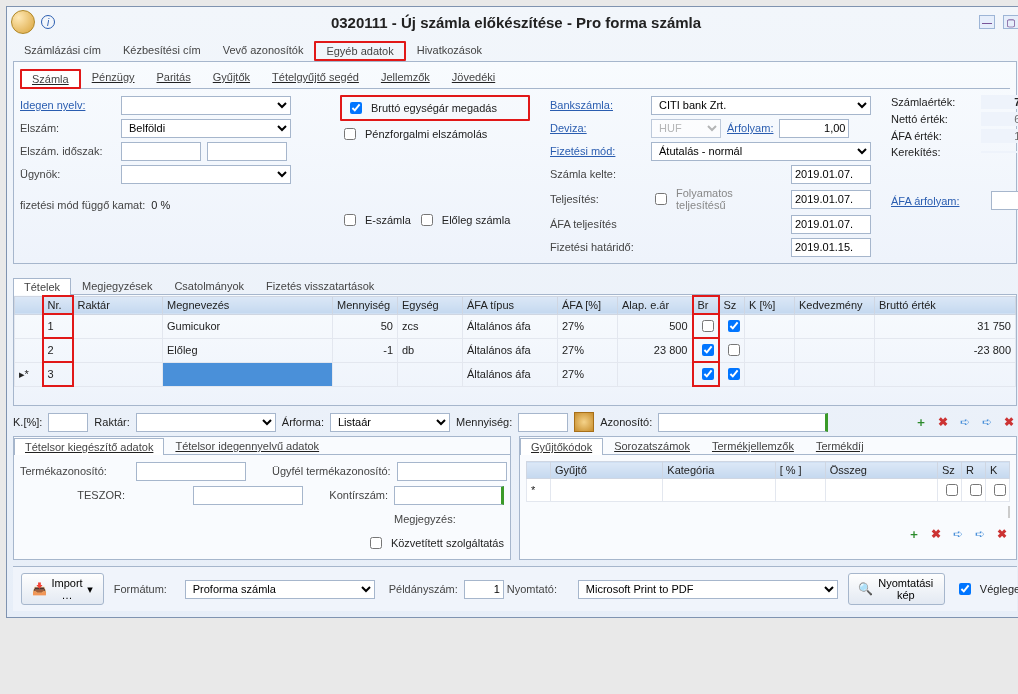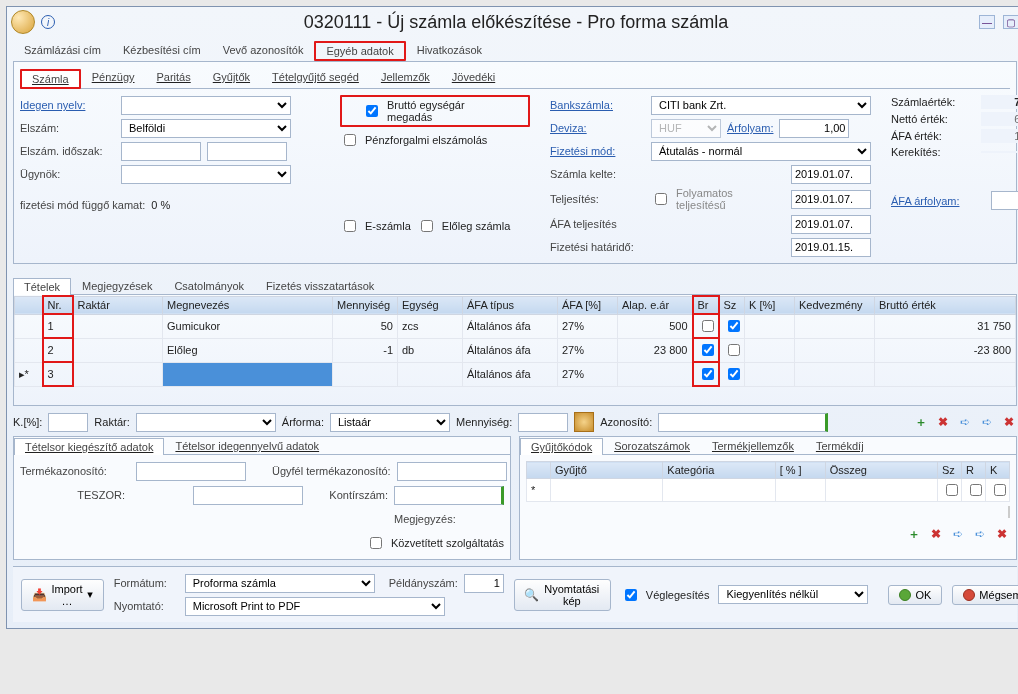"0320111 - Új számla előkészítése" .titlebar .title { font-size: 18px -> 15px; font-weight: 400 -> 700 }
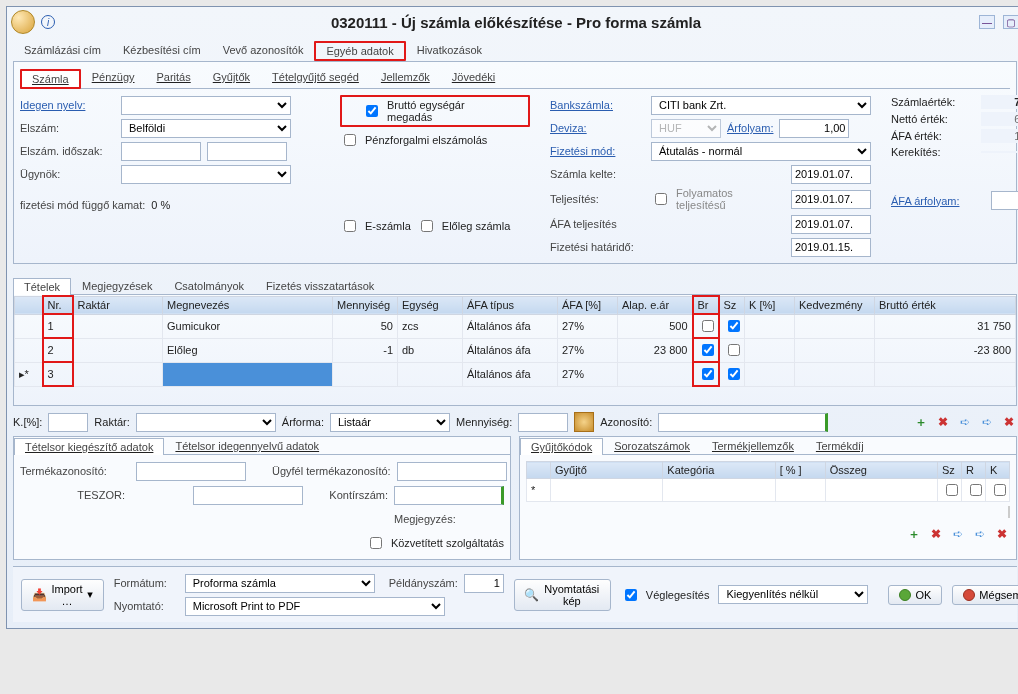"Bruttó egységár megadás" div.frow { padding: 2px 20px -> 2px 4px }
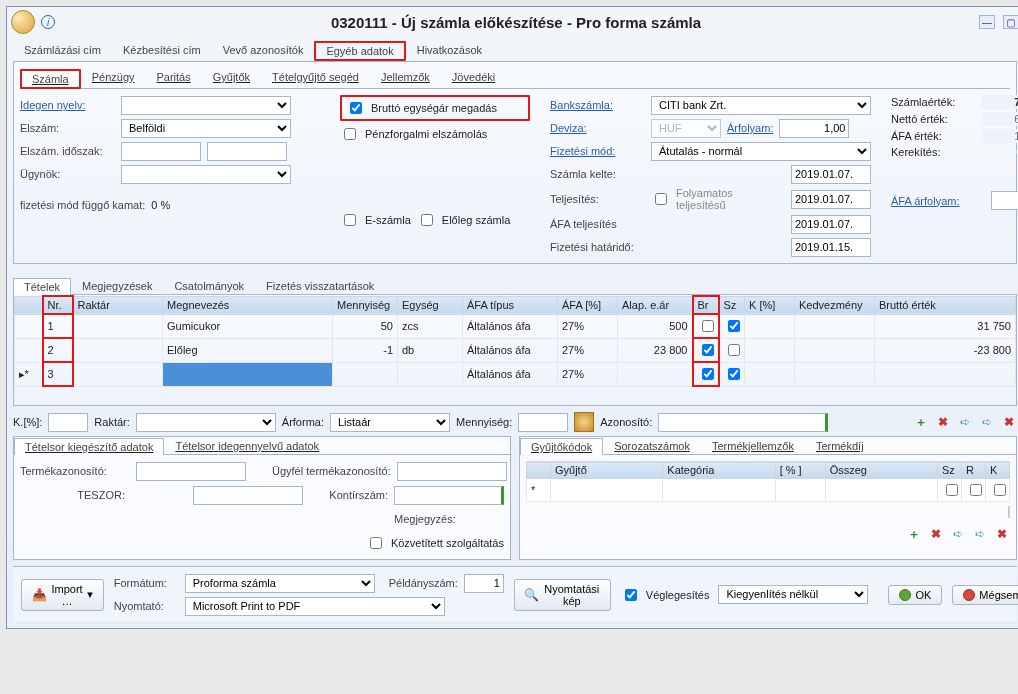"Formátum:" div { flex-direction: column -> row }
